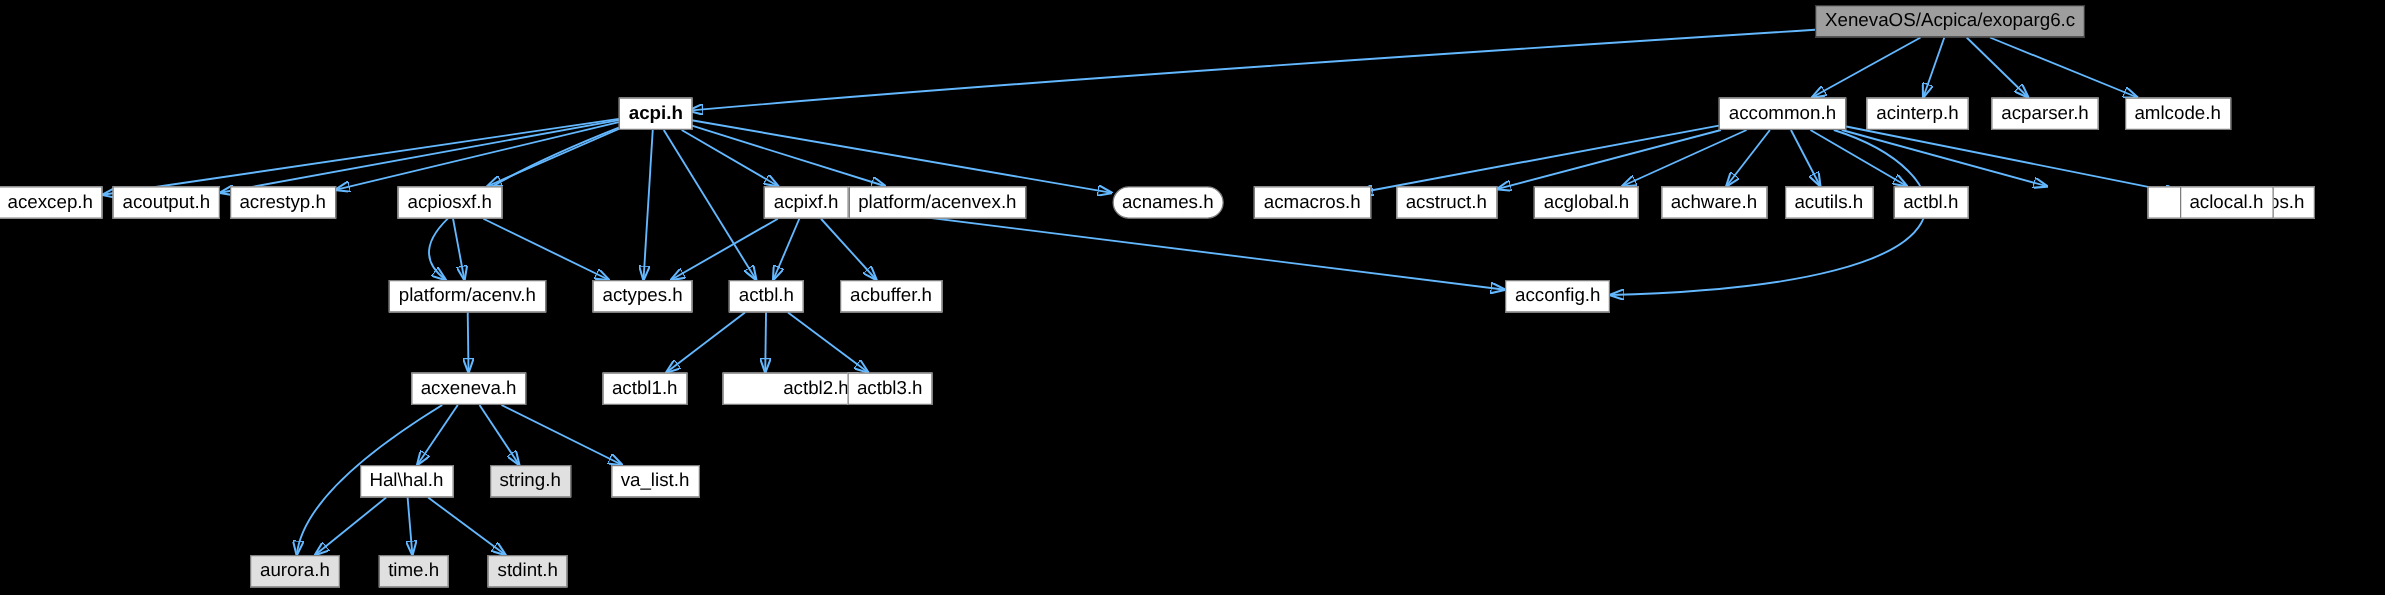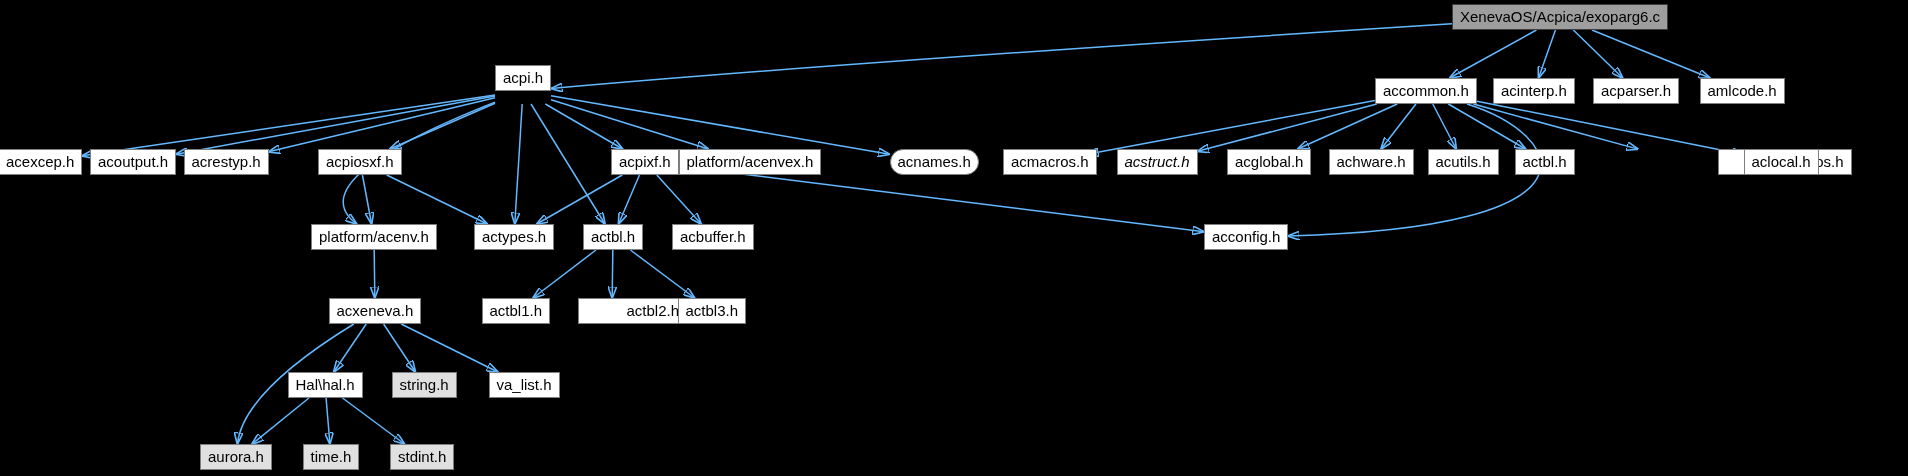"acpi.h" div.node { font-weight: none -> bold; top: 65px -> 78px }
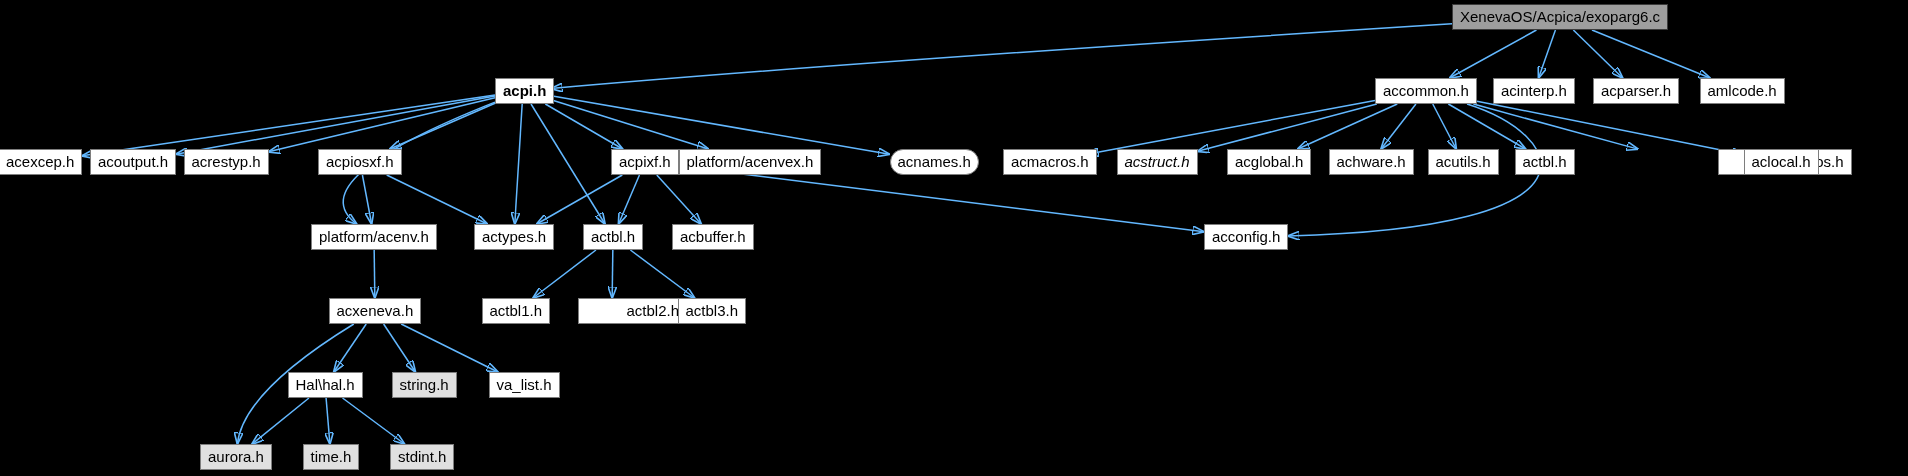"acstruct.h" div.node { font-style: italic -> none }
